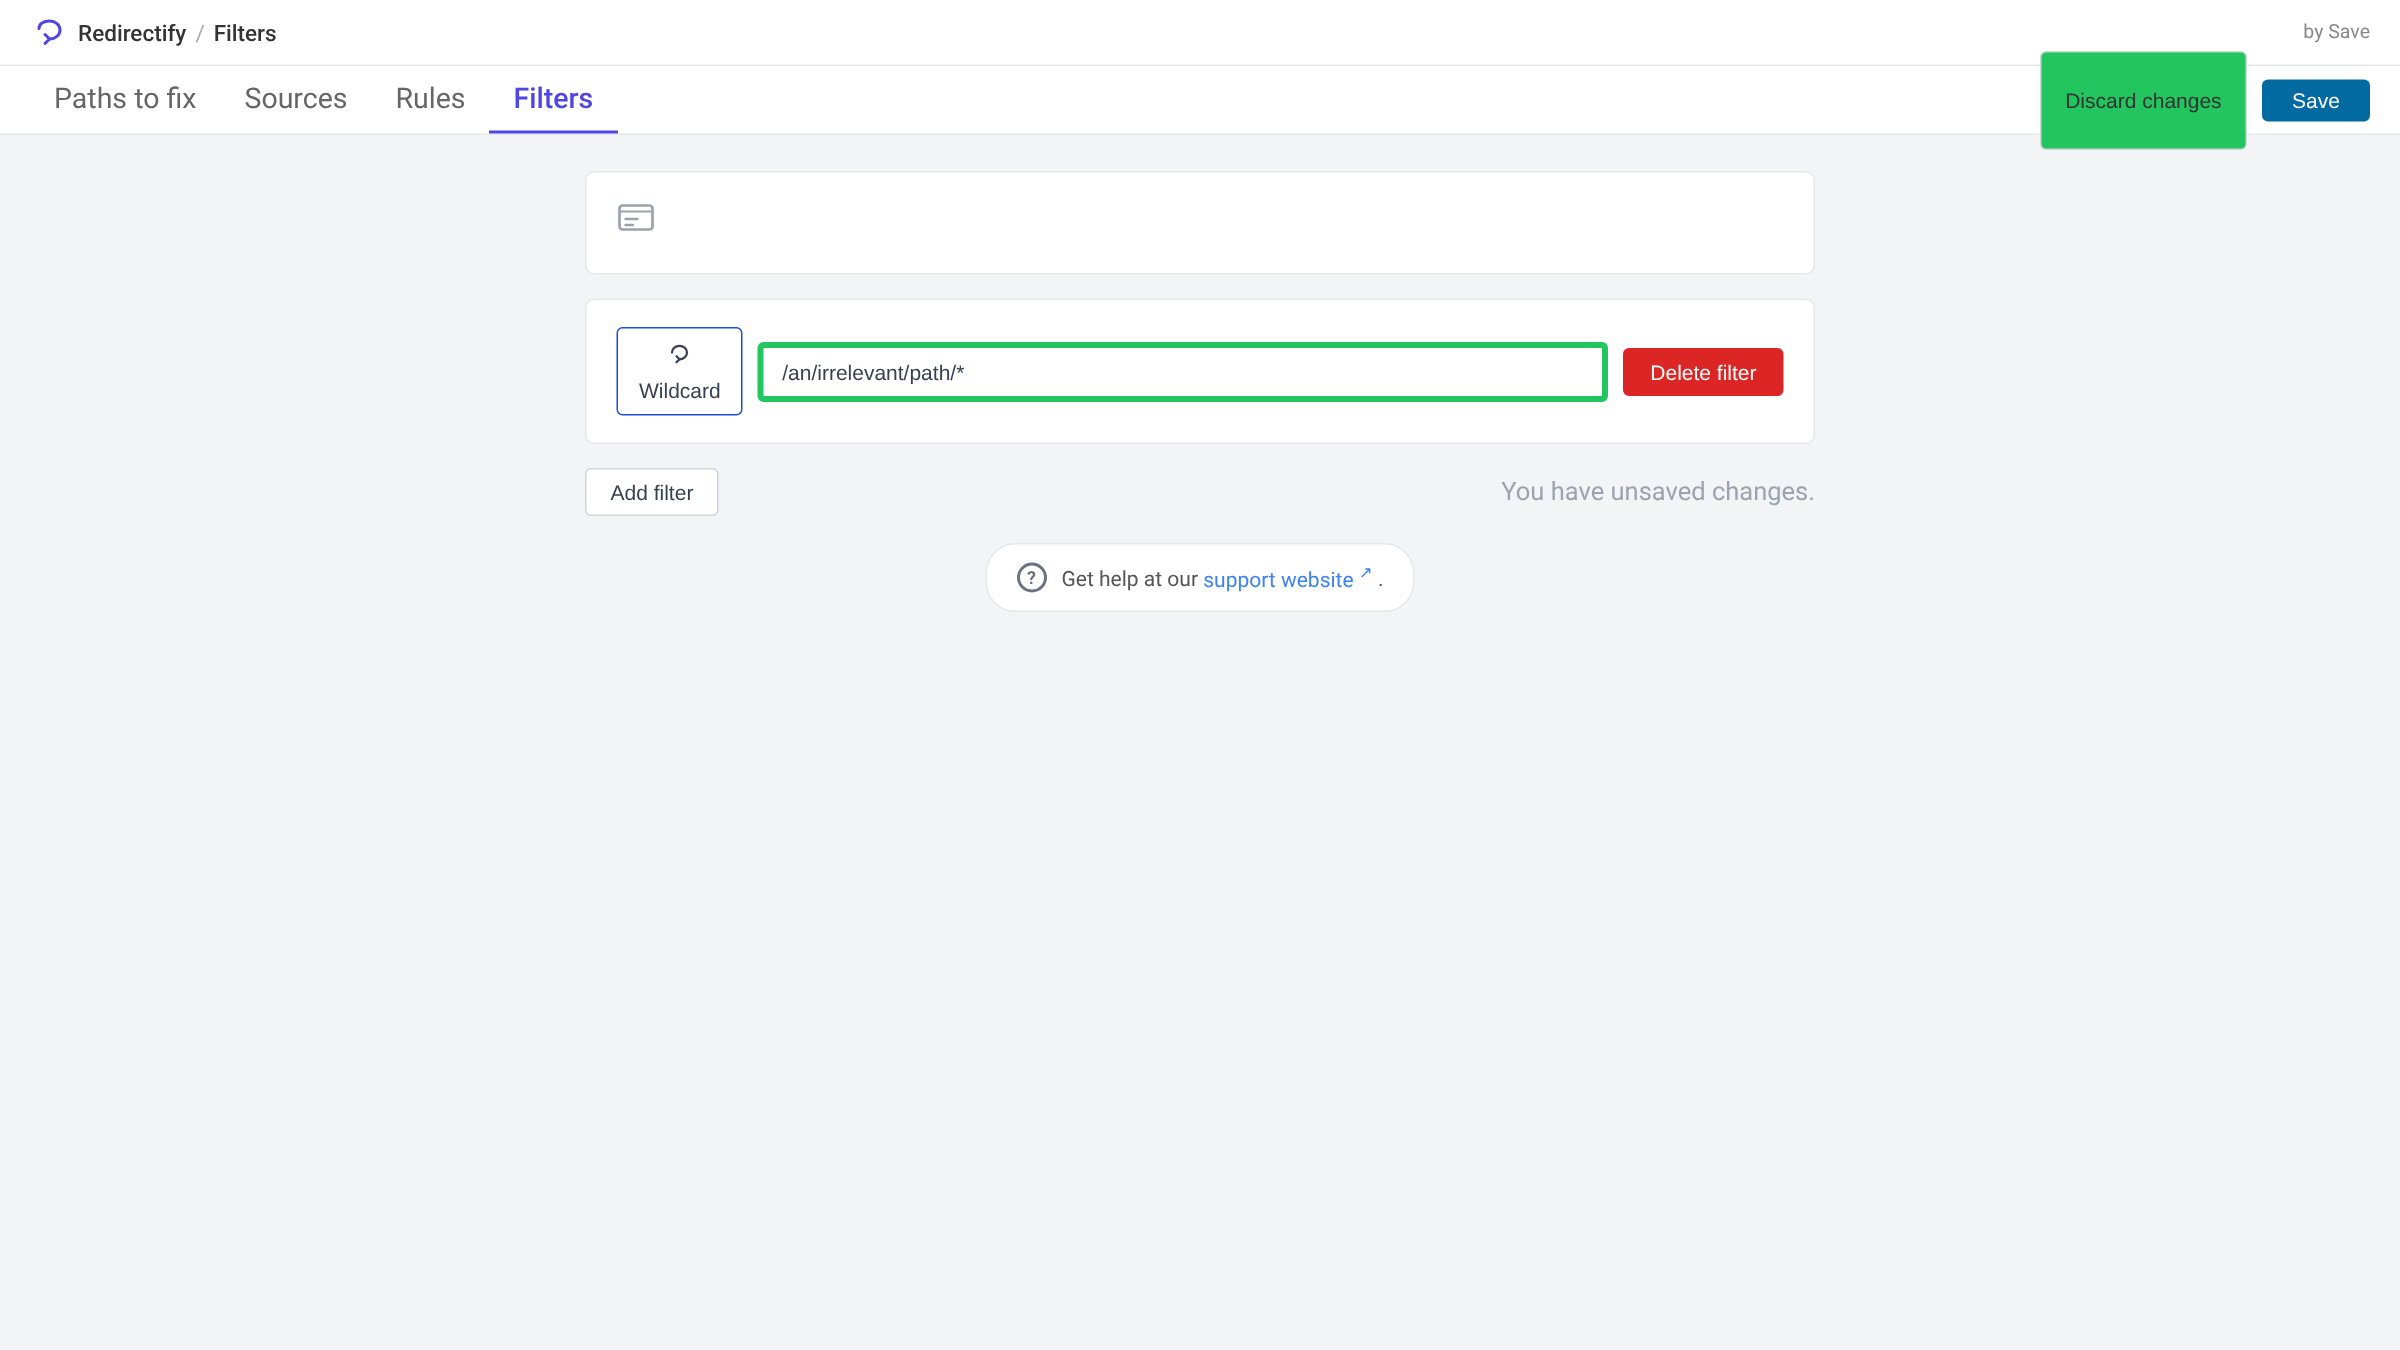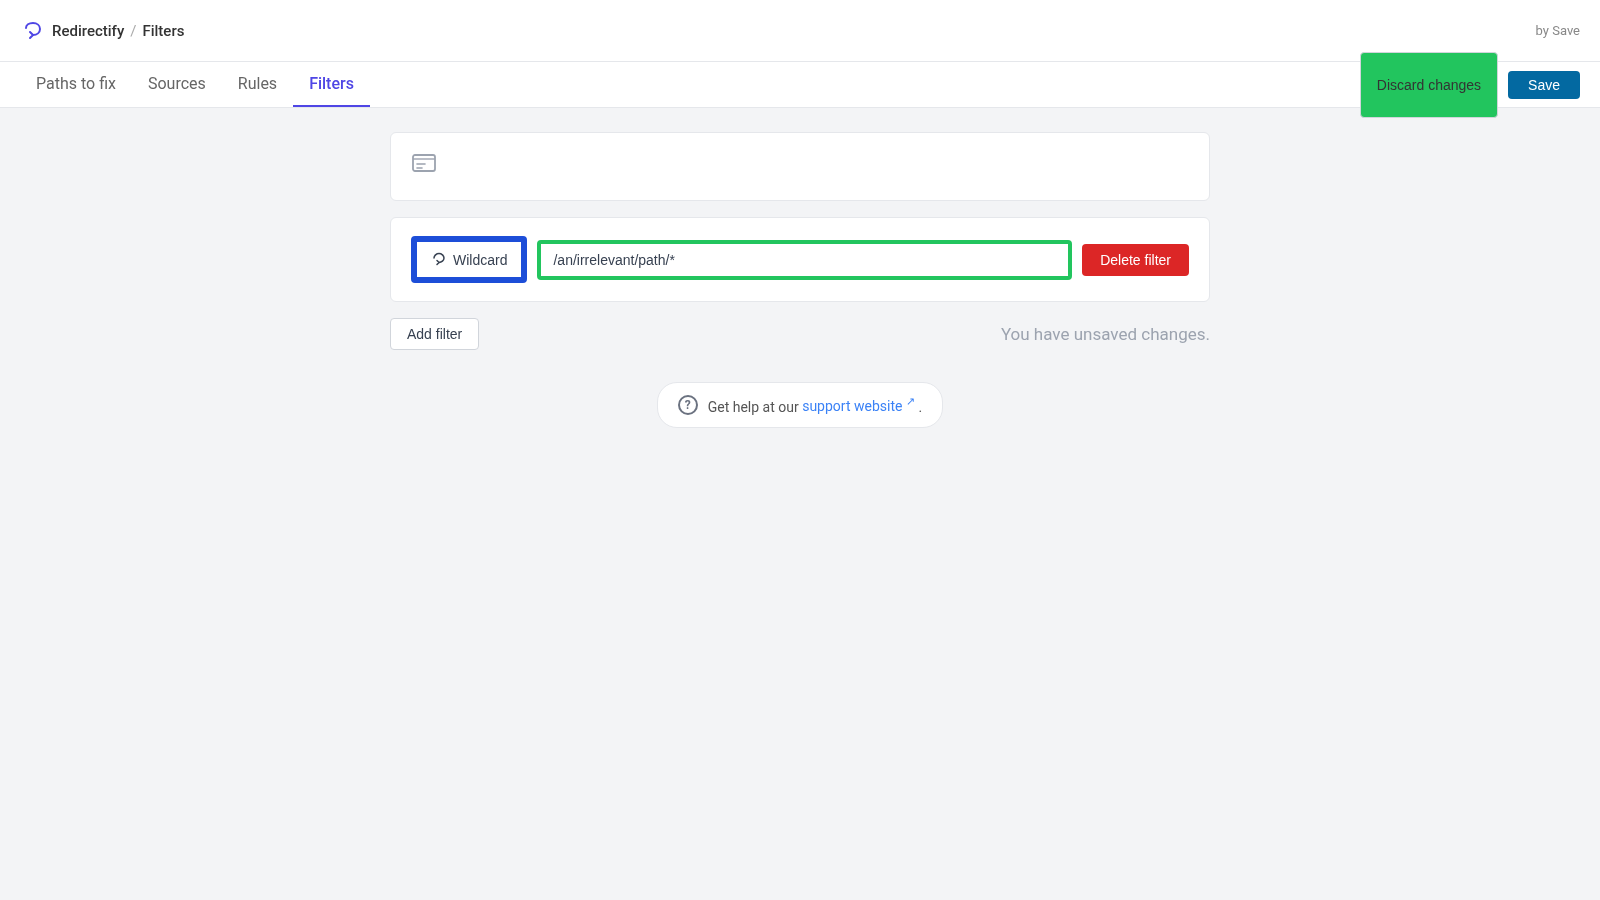"Redirectify" .top-header { height: 62px -> 44px }
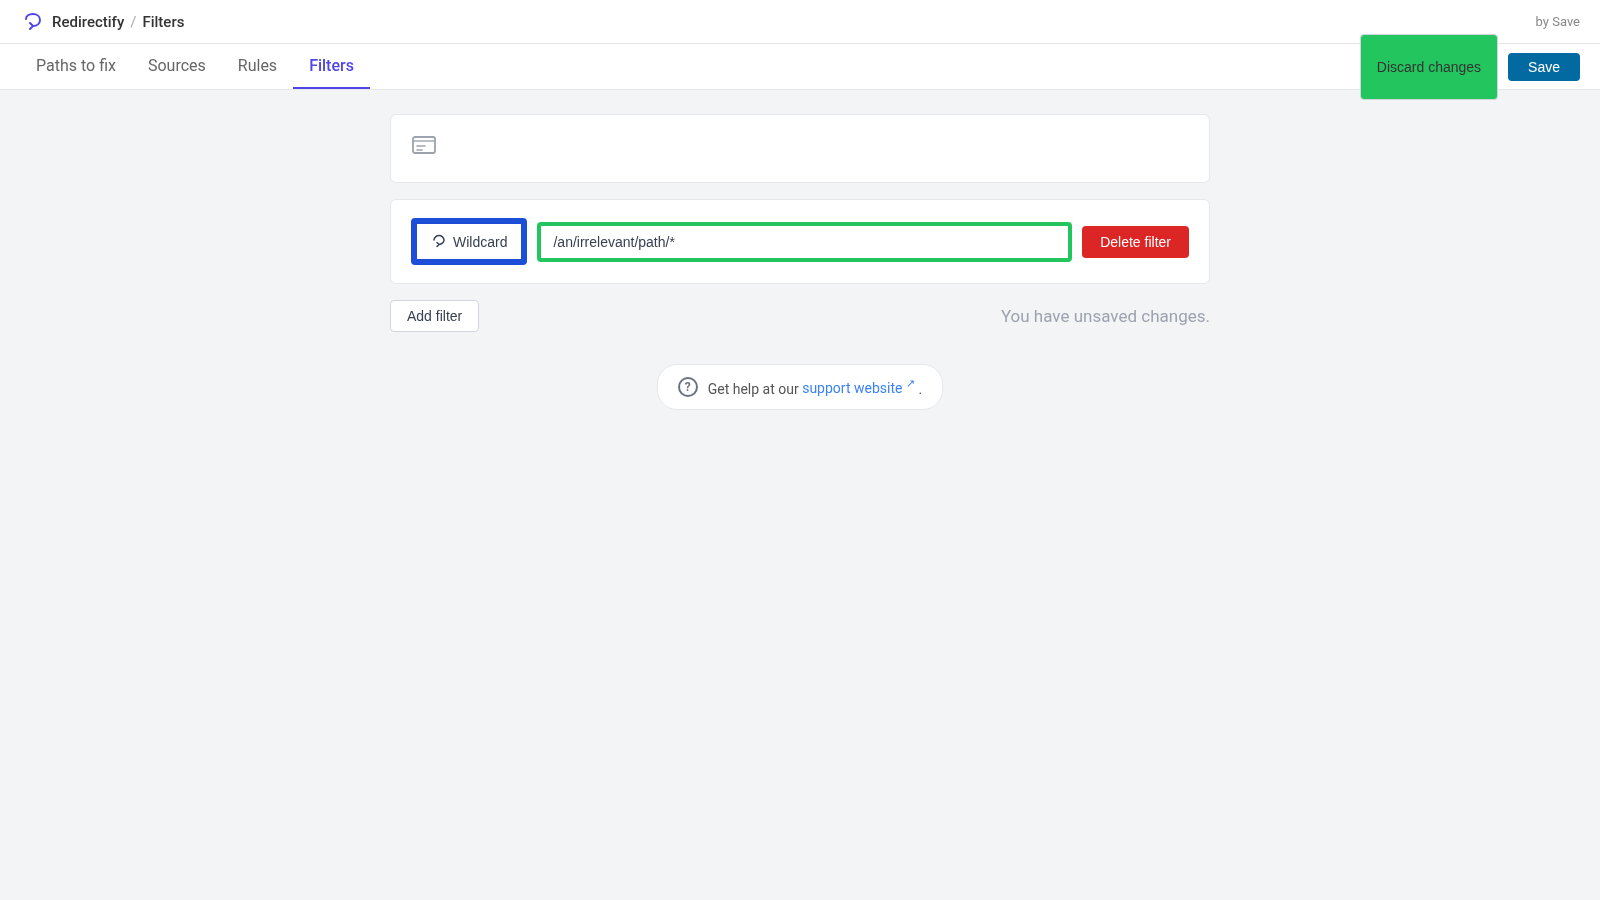"Paths to fix" .nav-tab { font-size: 16px -> 19px }
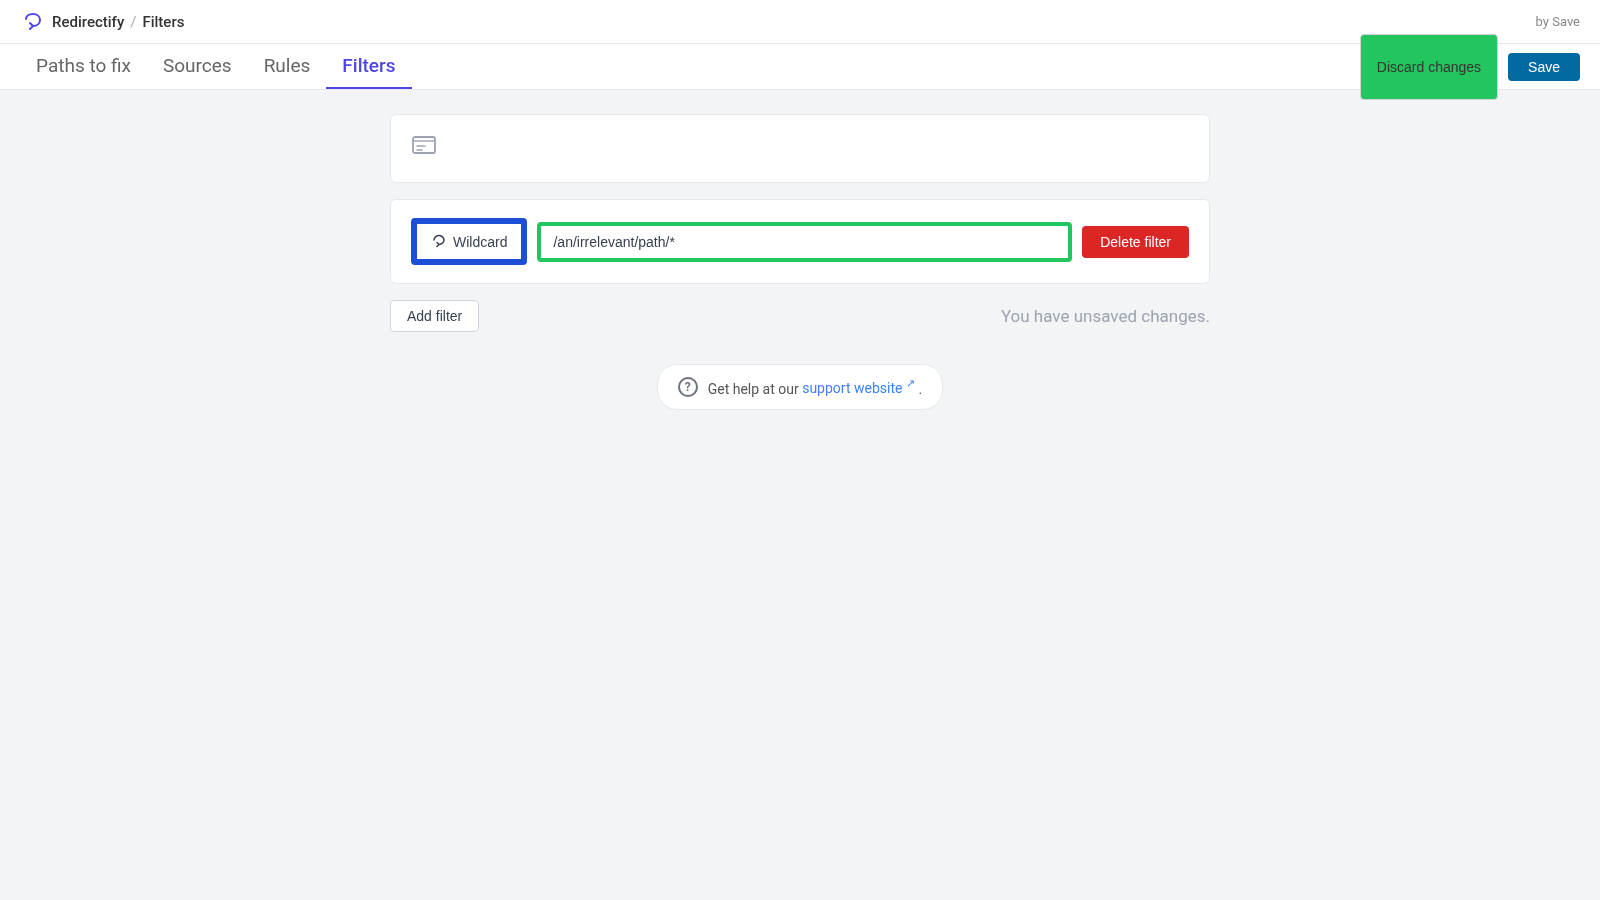"Wildcard" .filter-type-btn { border: 6px solid #1d4ed8 -> 1px solid #1d4ed8; flex-direction: none -> column }
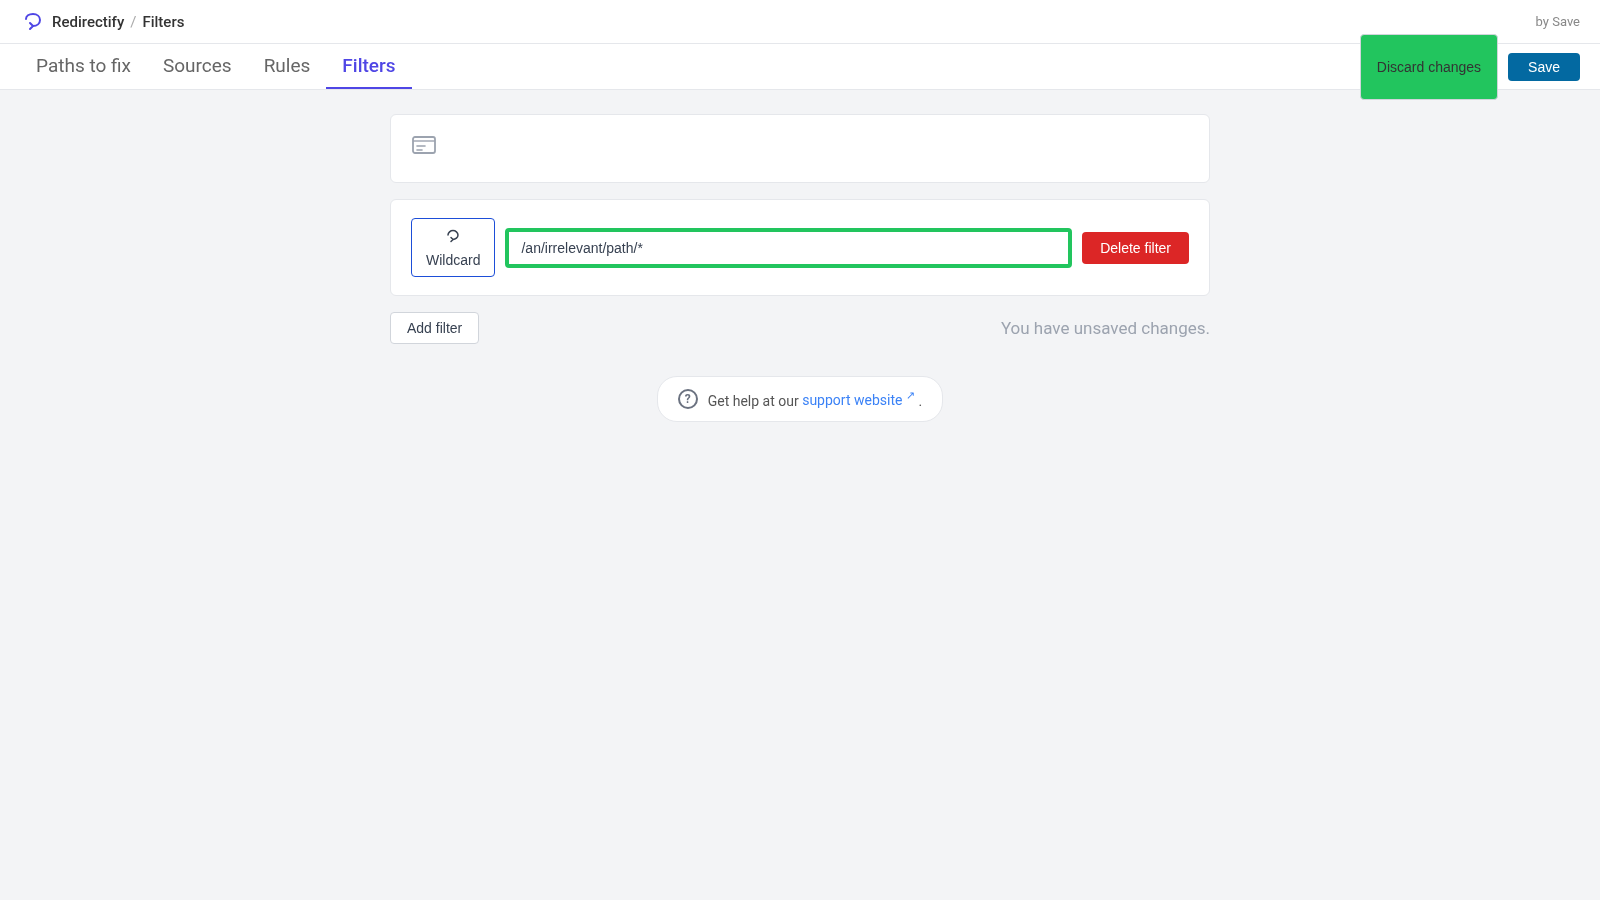"Add filter" .bottom-row { margin-bottom: 32px -> 18px }
